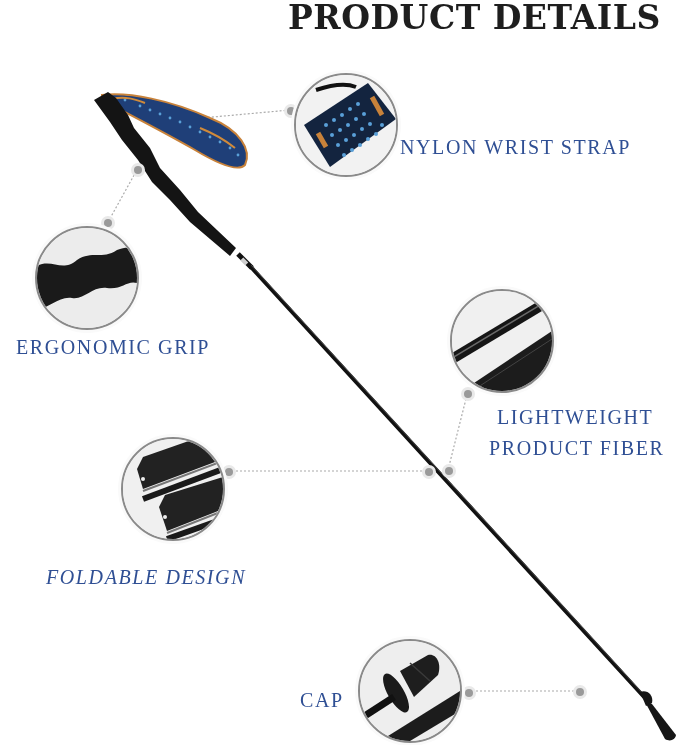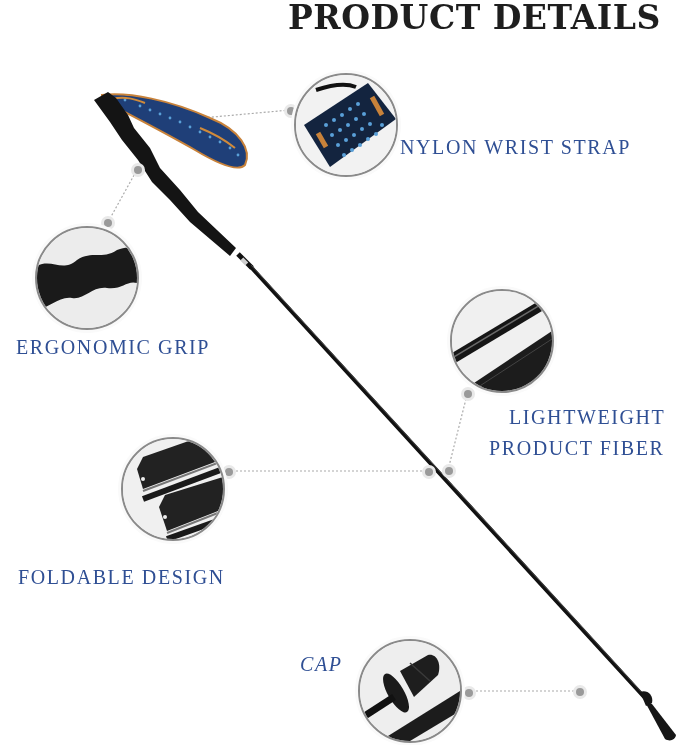"LIGHTWEIGHT" div.label { margin-left: 12px -> none }
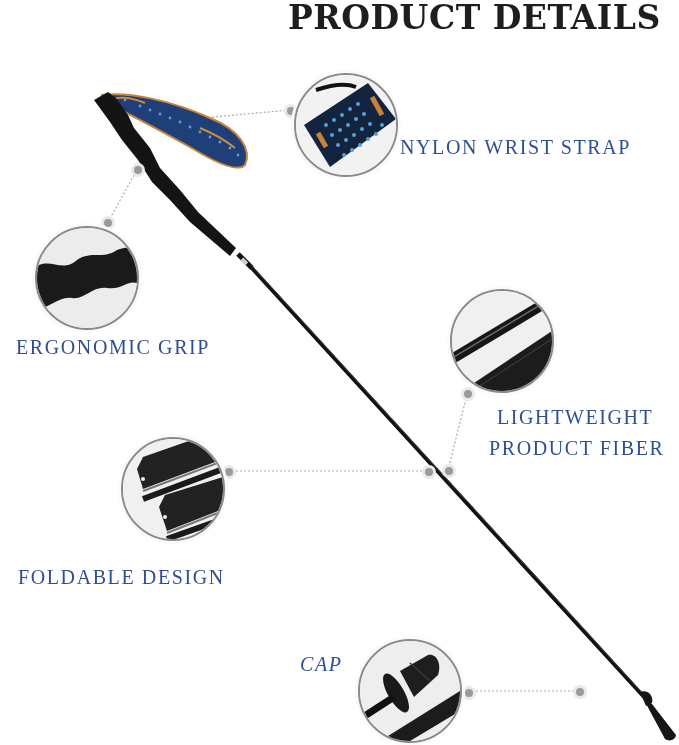"FOLDABLE DESIGN" div.label { font-style: none -> italic; left: 18px -> 46px }
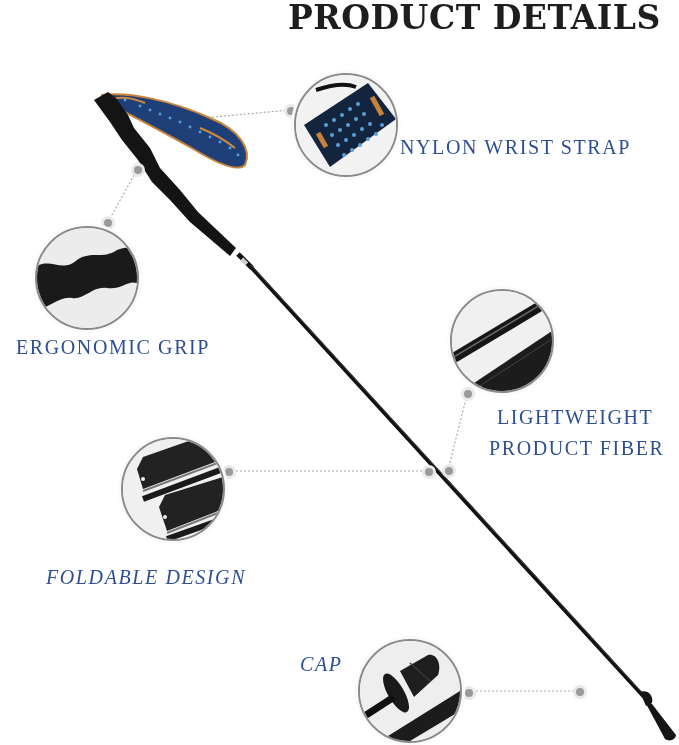"CAP" div.label { font-style: italic -> none; top: 652px -> 688px }
